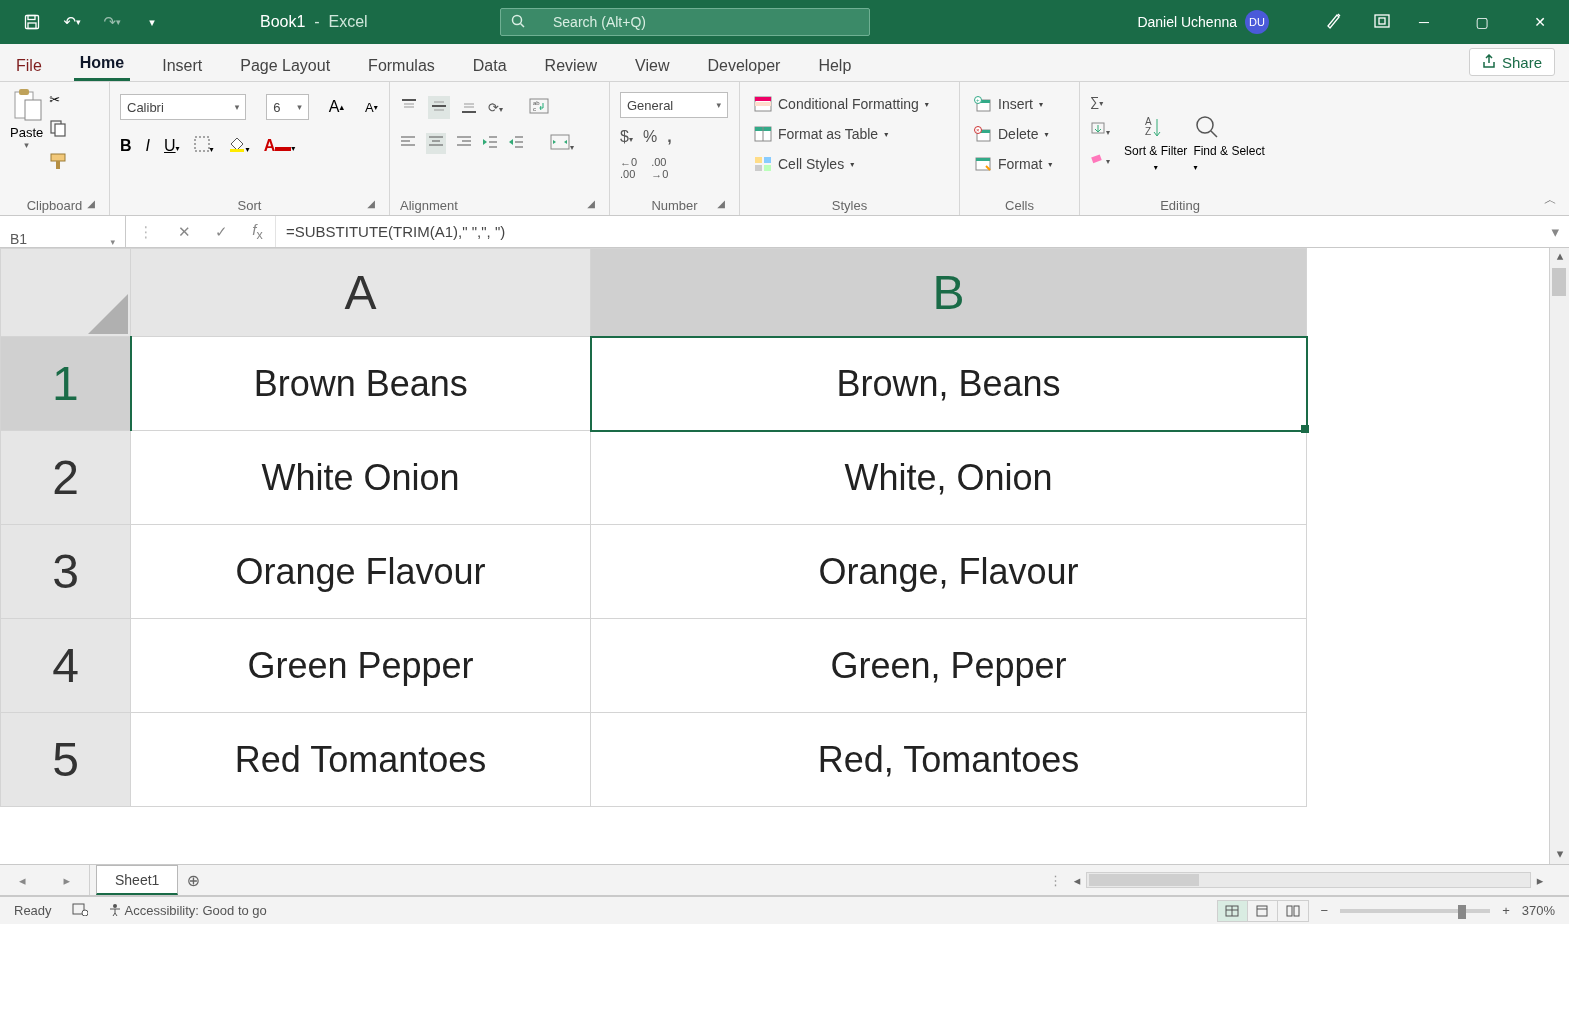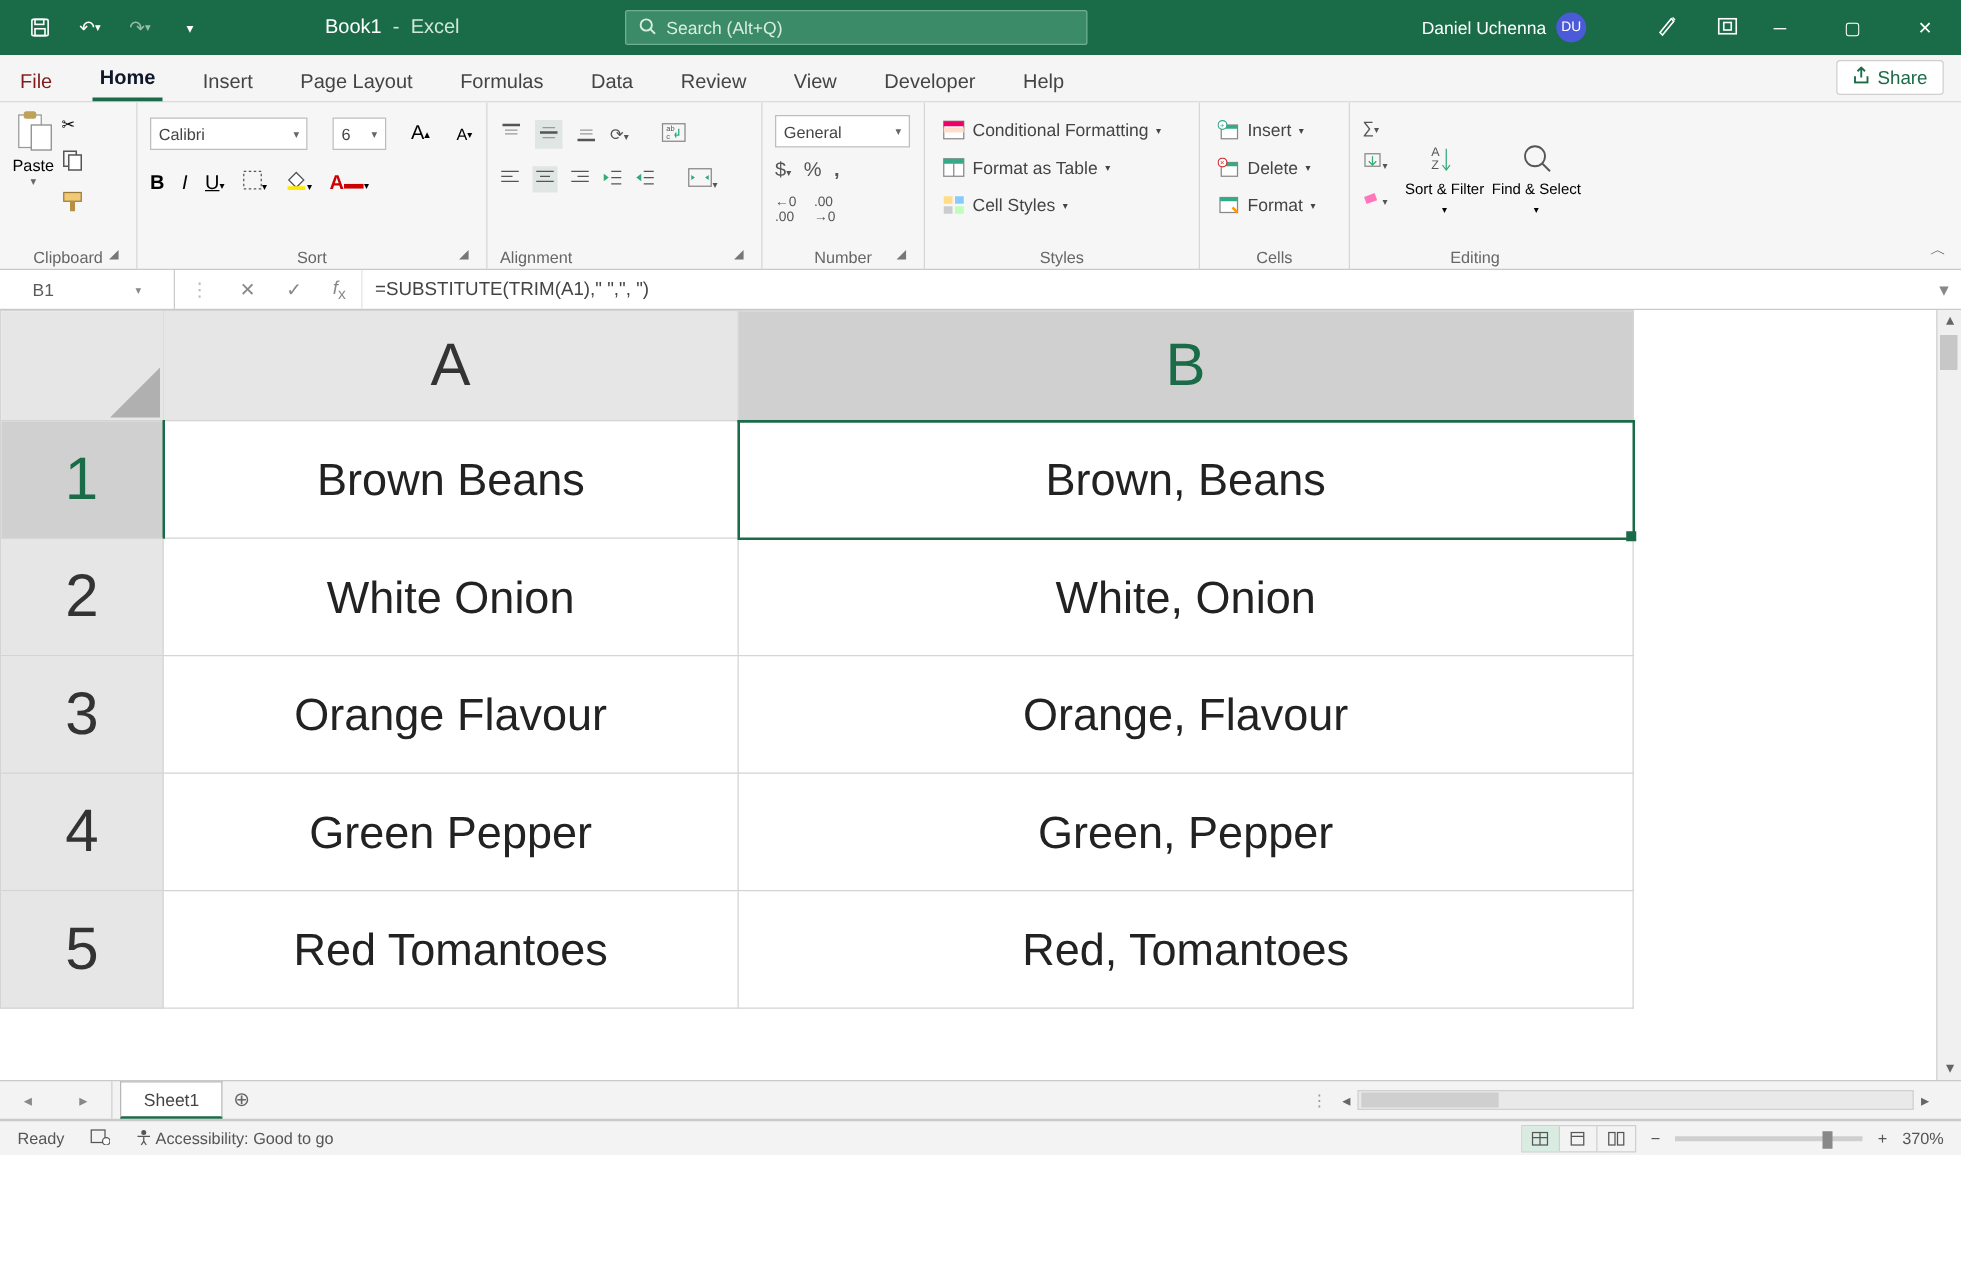"Search (Alt+Q)" .searchbox { gap: 8px -> 28px }
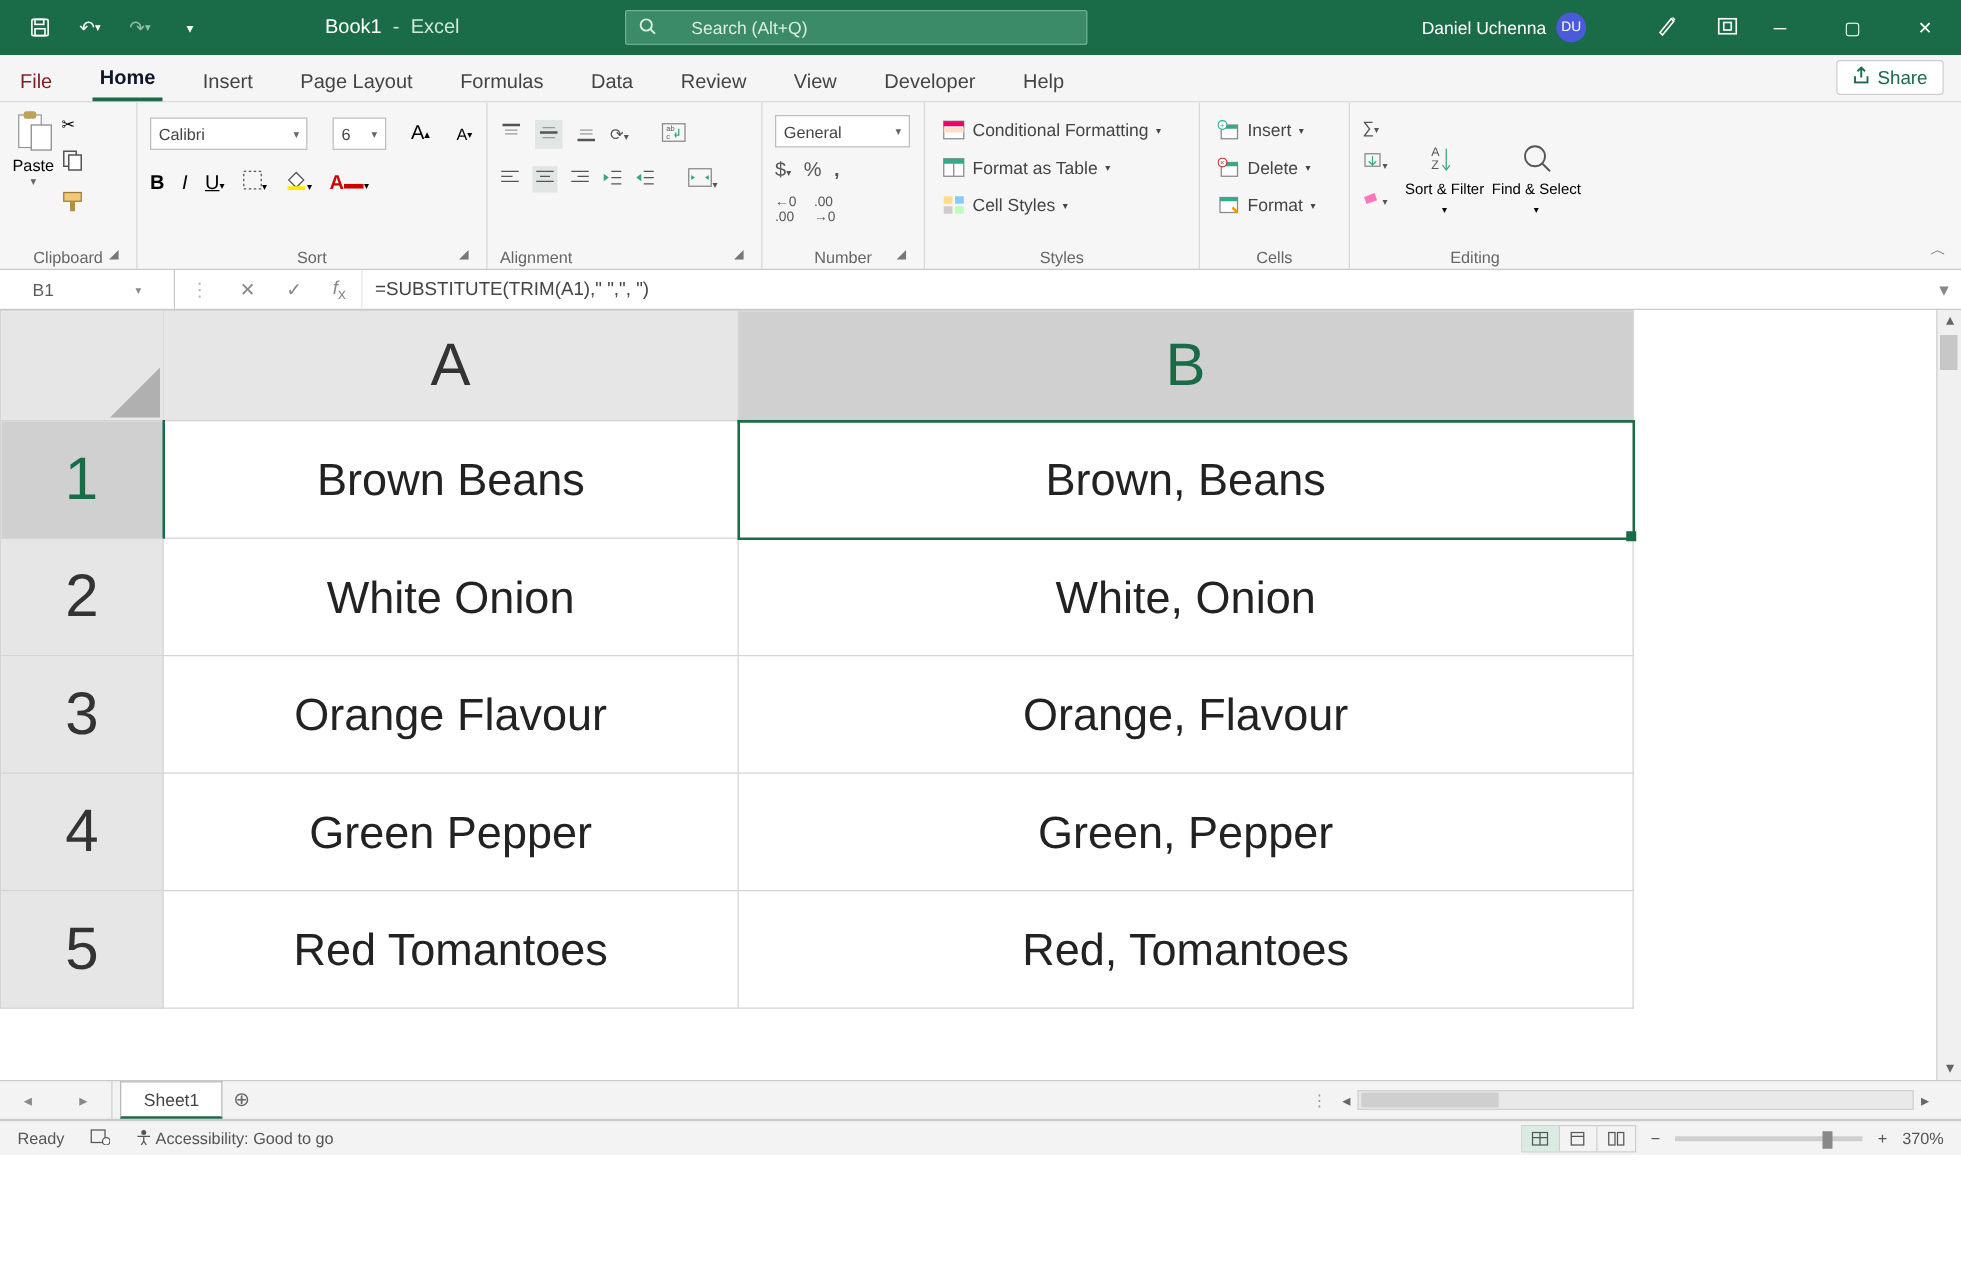"Find & Select" div { text-align: center -> left }
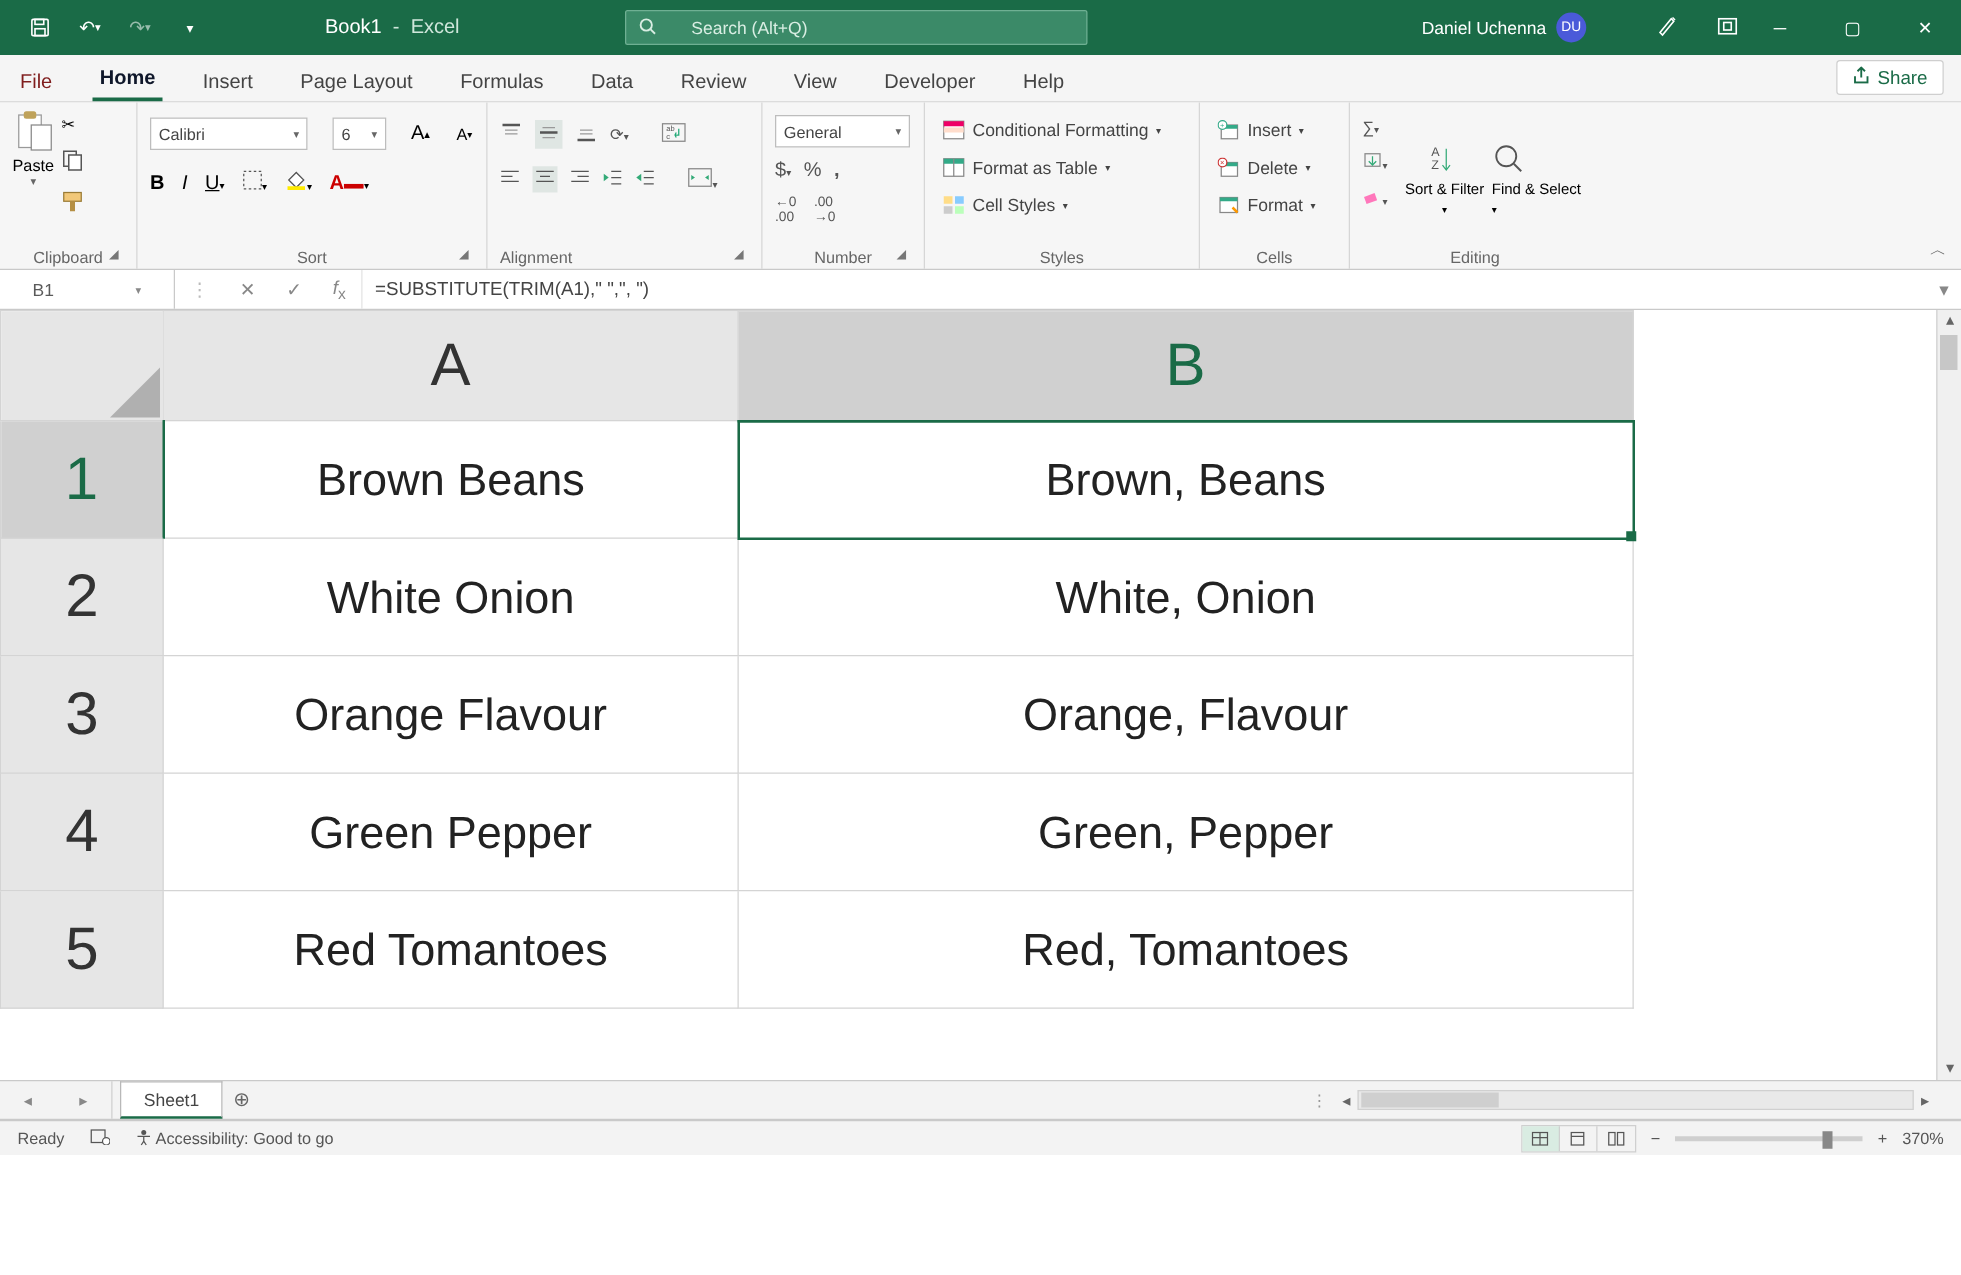"B1" .namebox { align-items: center -> flex-end; padding: 0 26px -> 0 10px; width: 140px -> 126px }
